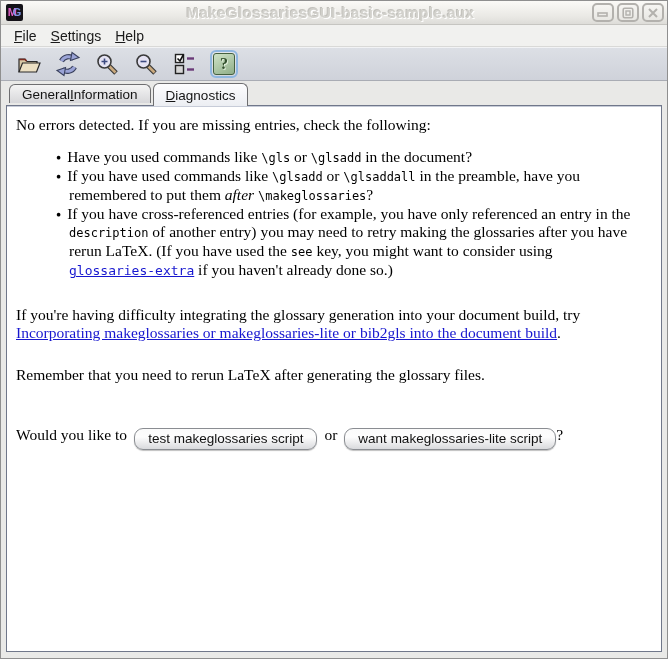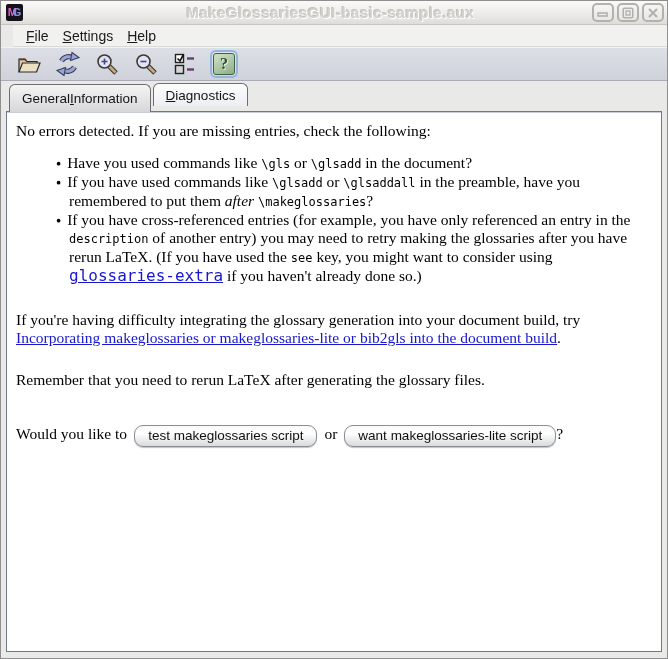"File" .menubar { margin-left: 12px -> none }
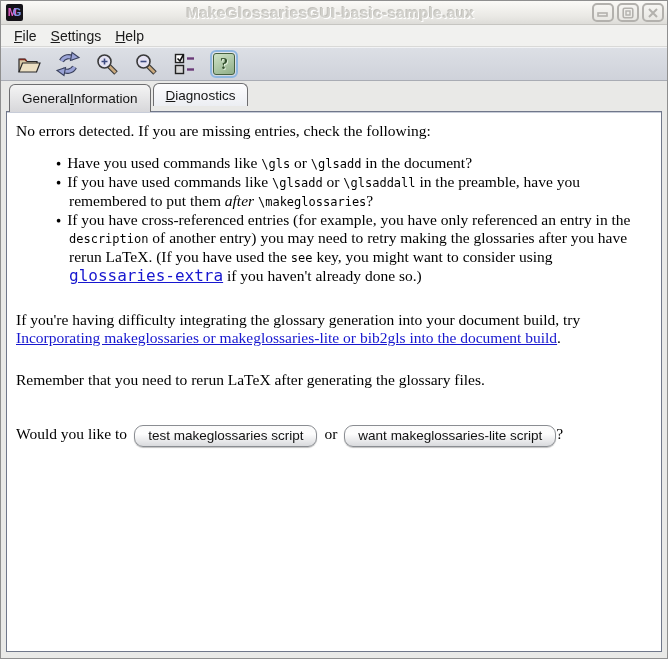"General nformation" .tab { height: 28px -> 19px }
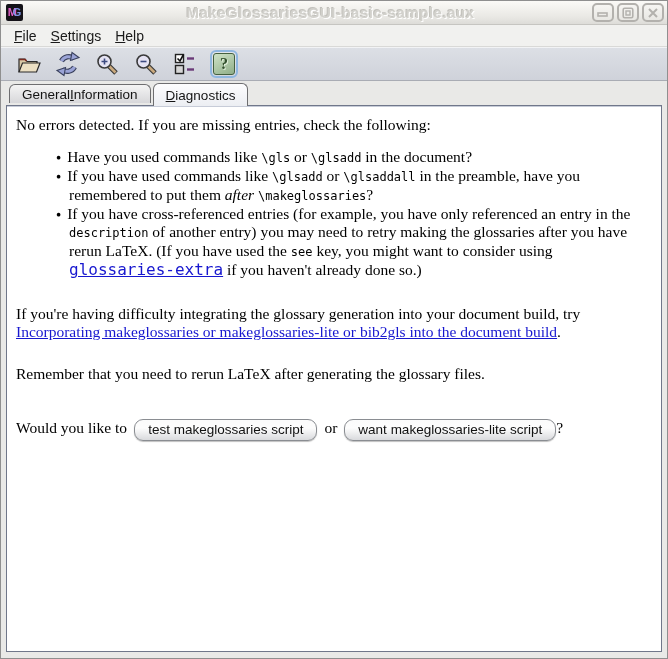"glossaries-extra" .codelink { font-size: 16px -> 13px }
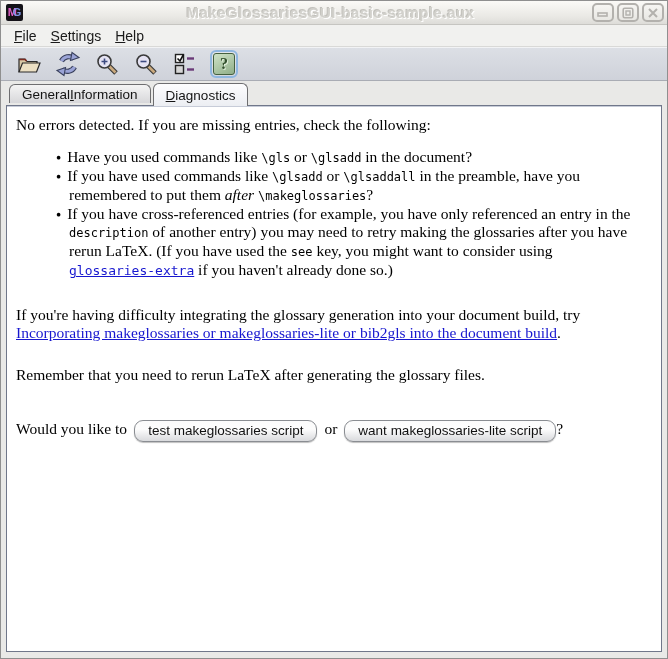"Would you like to" p.question { align-items: none -> center }
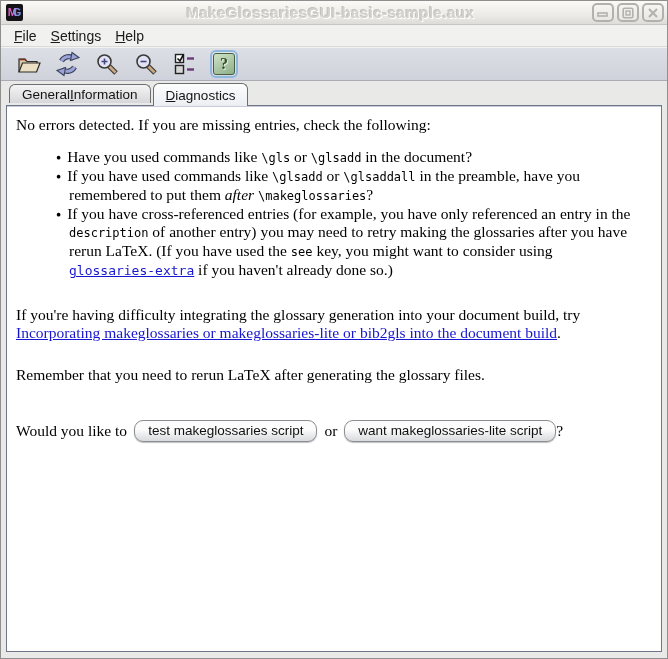"test makeglossaries script" .push-btn { margin-top: none -> 8px }
